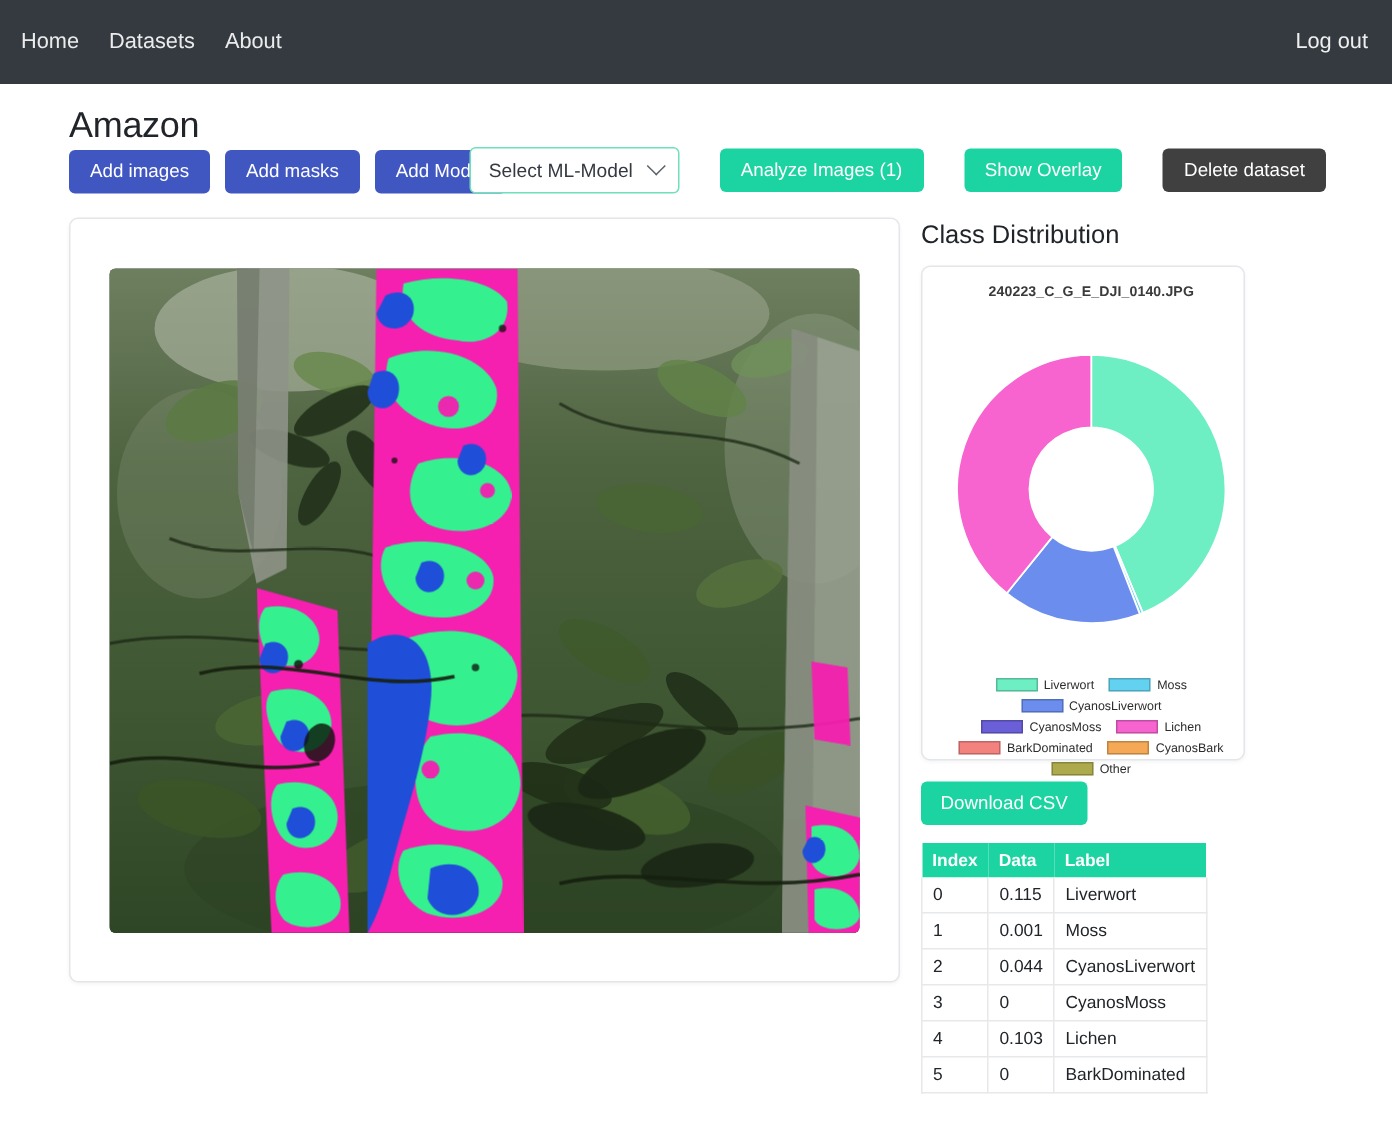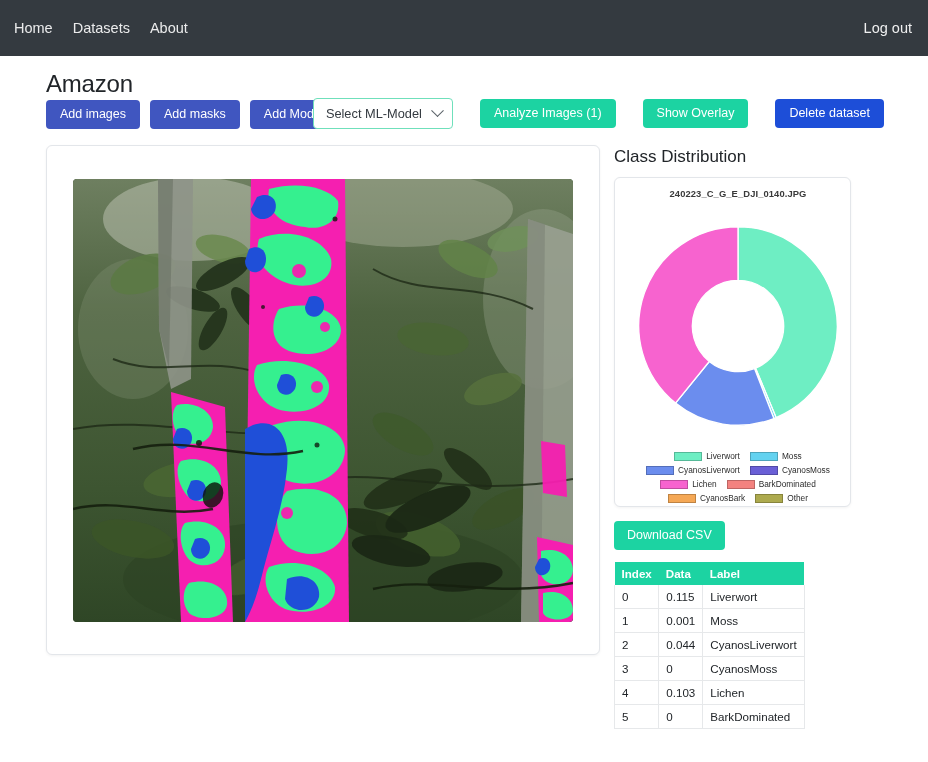"Delete dataset" .btn-danger { background: #1d4ed8 -> #404040 }
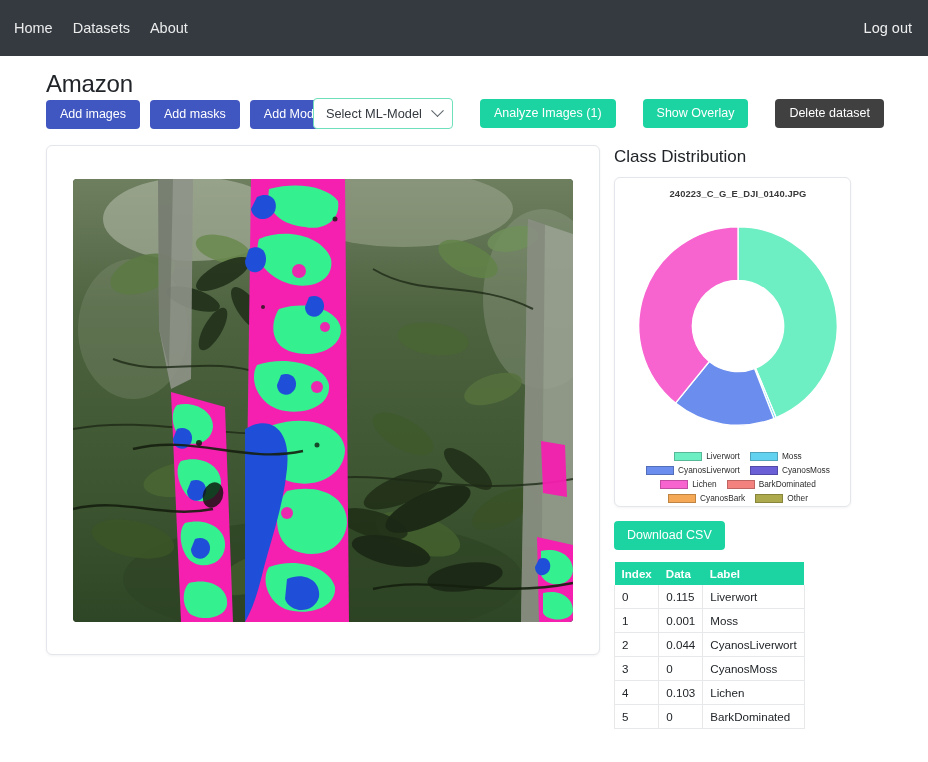"240223_C_G_E_DJI_0140.JPG" .chart-card { width: 237px -> 216px }
